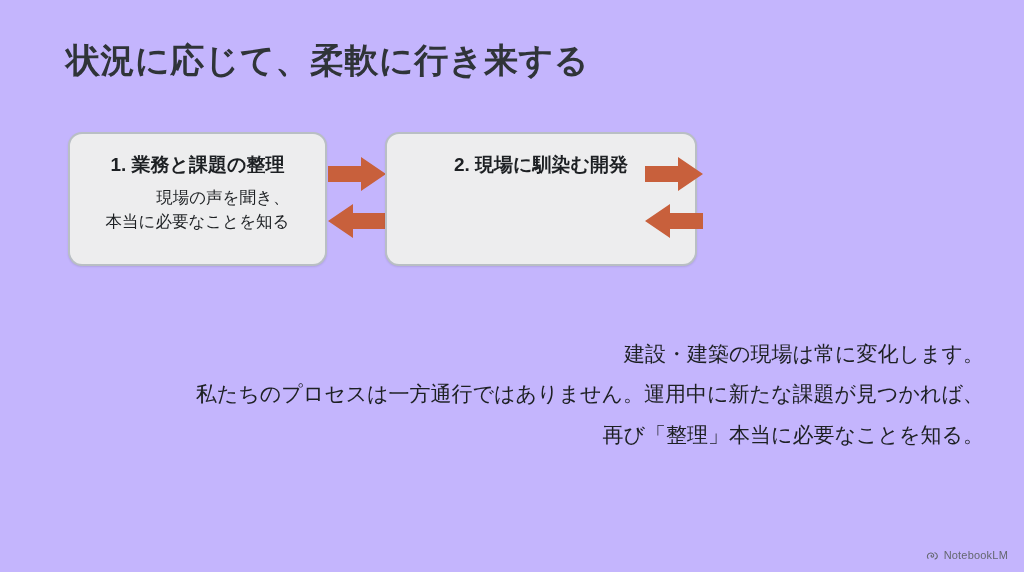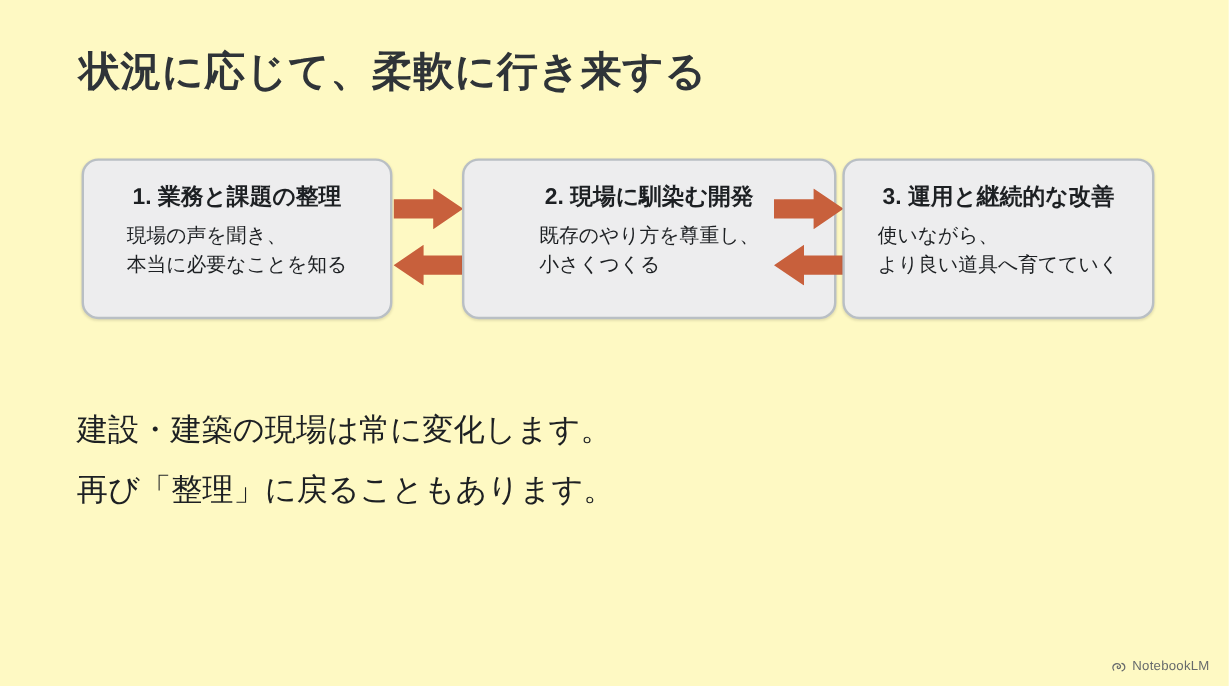"状況に応じて、柔軟に行き来する" #slide { background: #fef9c3 -> #c4b5fd }
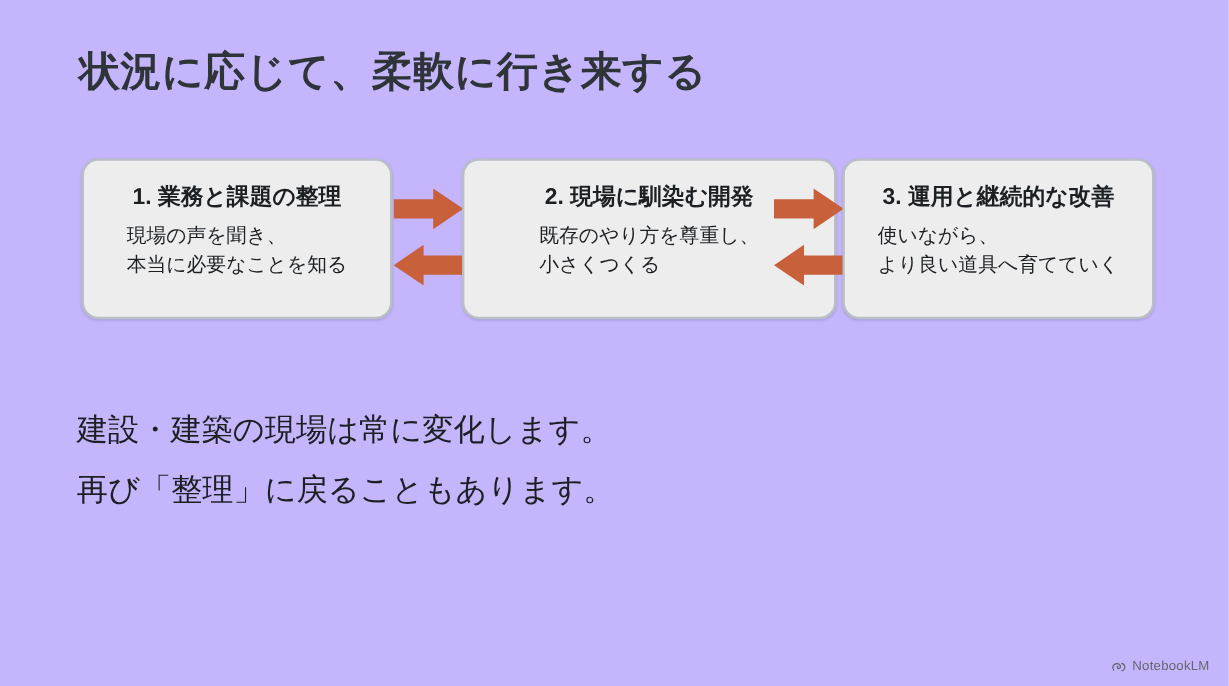"3. 運用と継続的な改善" div.step-box { html: <div> <div>3. 運用と継続的な改善</div> <div>使いながら、 より良い道具へ育てていく</div> </div> -> none }
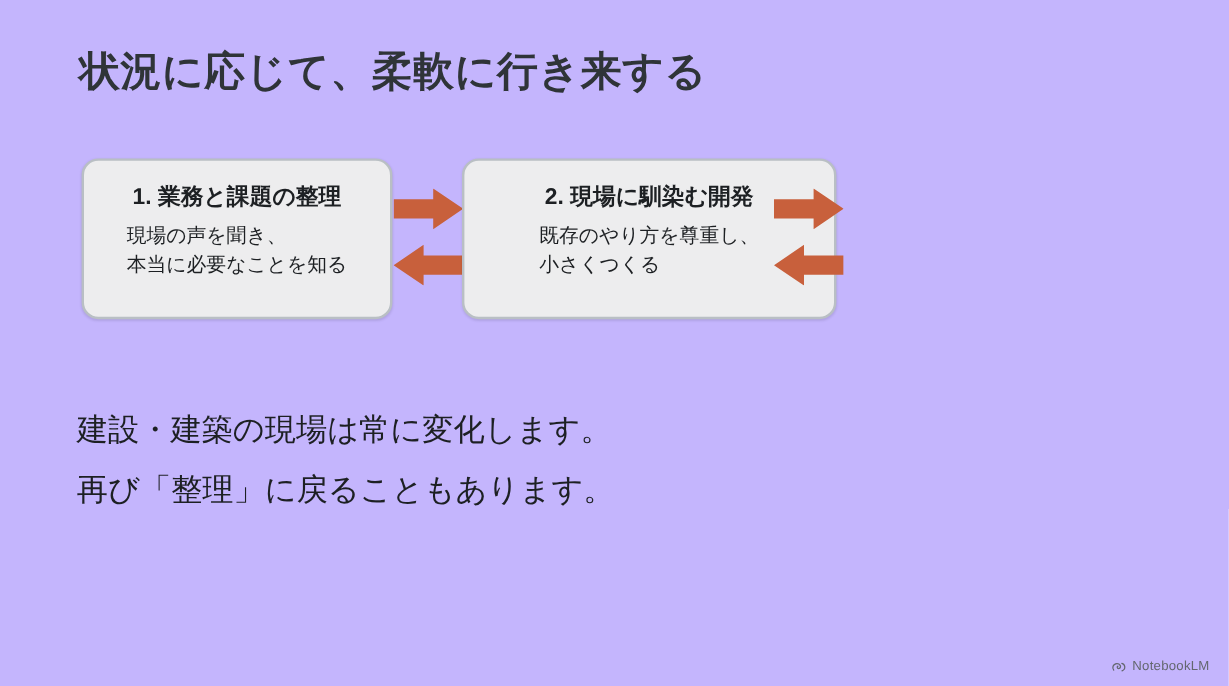"現場の声を聞き、" .step-body { text-align: left -> right }
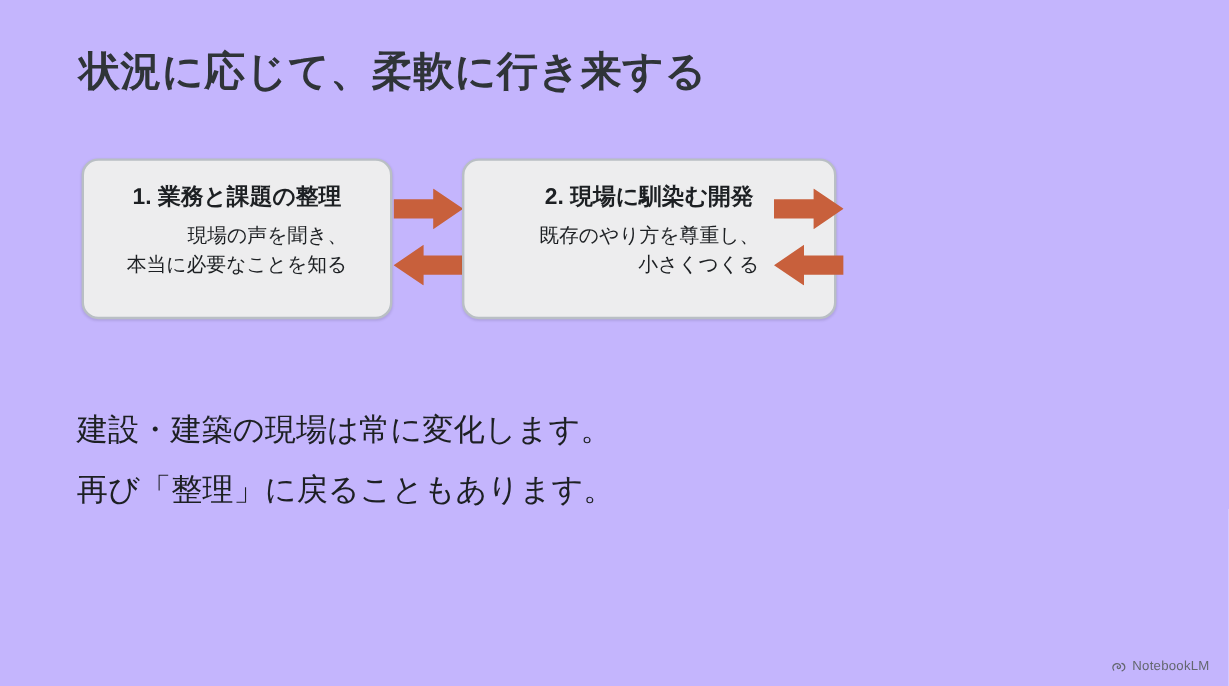"既存のやり方を尊重し、" div.step-body { html: <div>既存のやり方を尊重し、 小さくつくる</div> -> none }
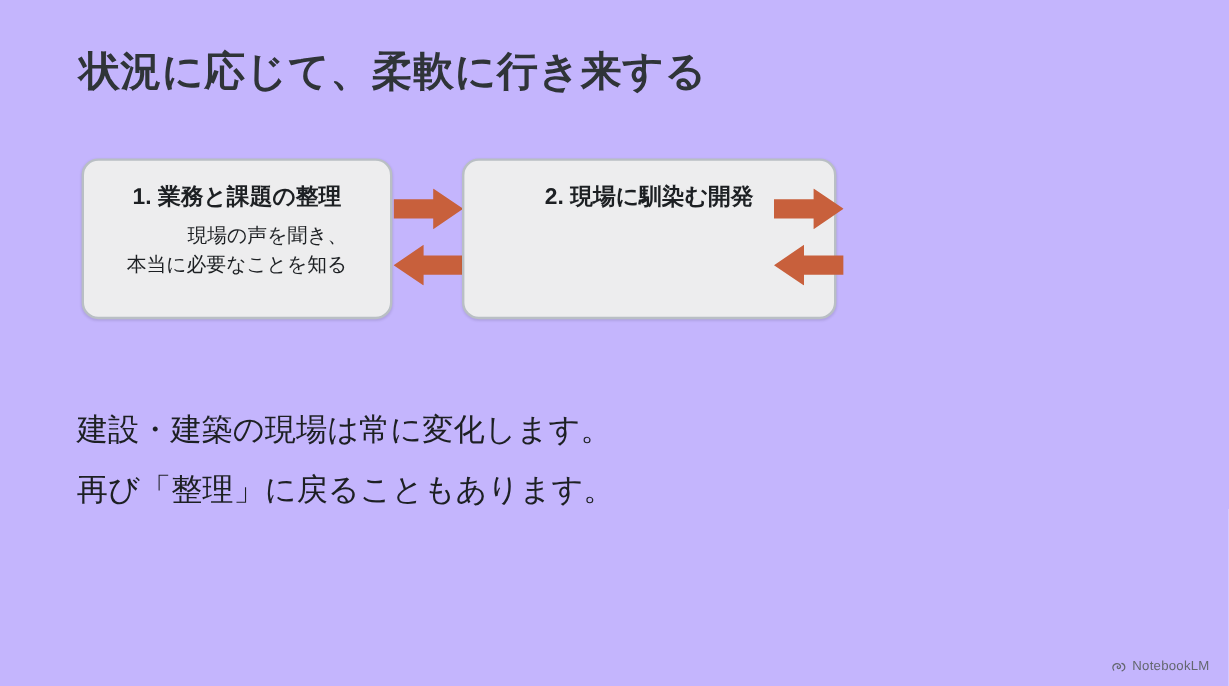"建設・建築の現場は常に変化します。" #description { font-size: 26px -> 21px; text-align: none -> right }
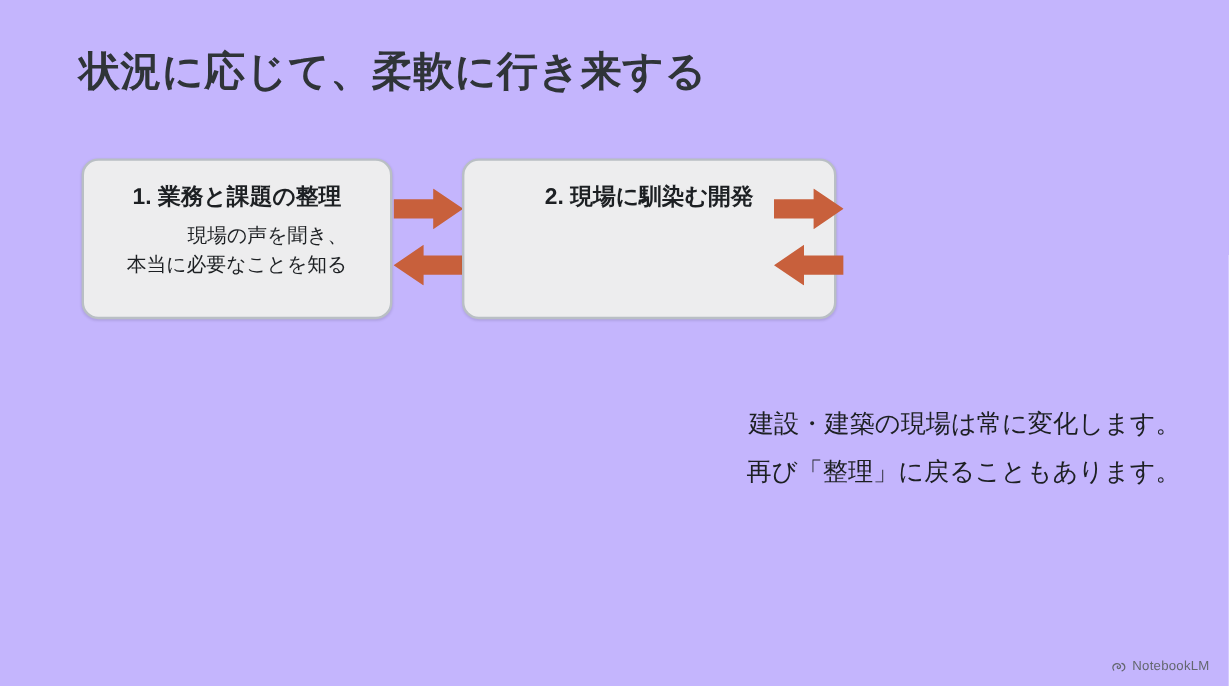"私たちのプロセスは一方通行ではありません。運用中に新たな課題が見つかれば、" div.desc-line { html: none -> <div>私たちのプロセスは一方通行ではありません。運用中に新たな課題が見つかれば、</div> }
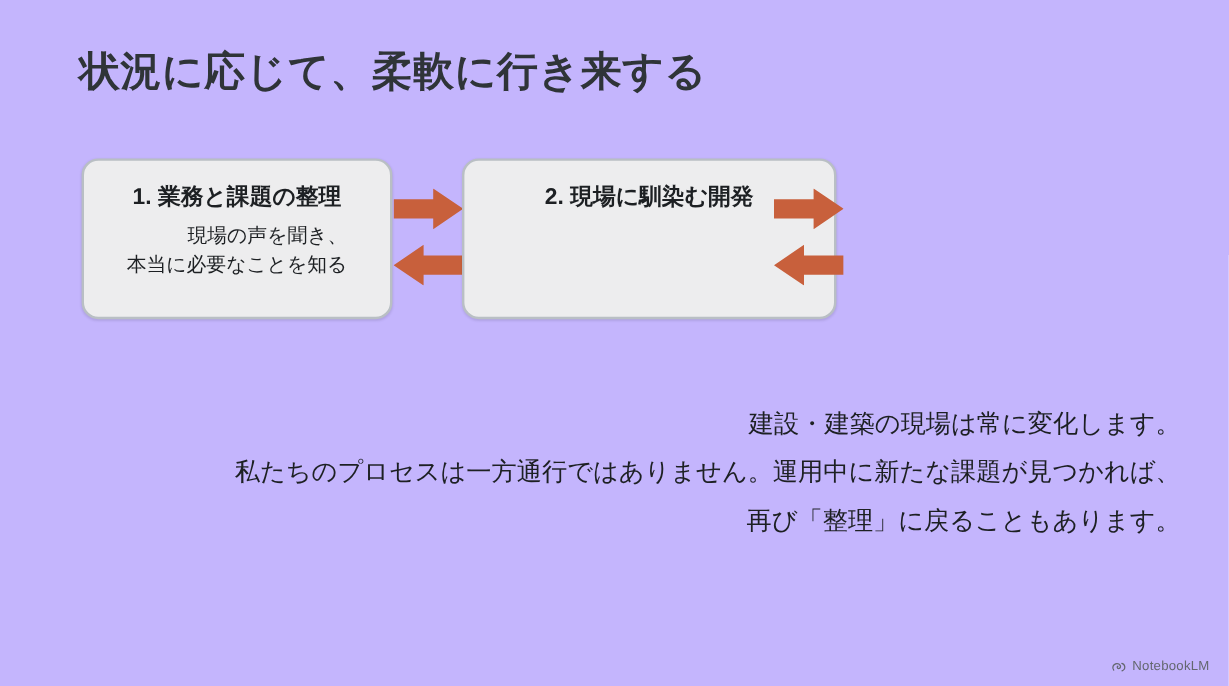"再び「整理」に戻ることもあります。" div.desc-line { text: に戻ることもあります -> 本当に必要なことを知る }
